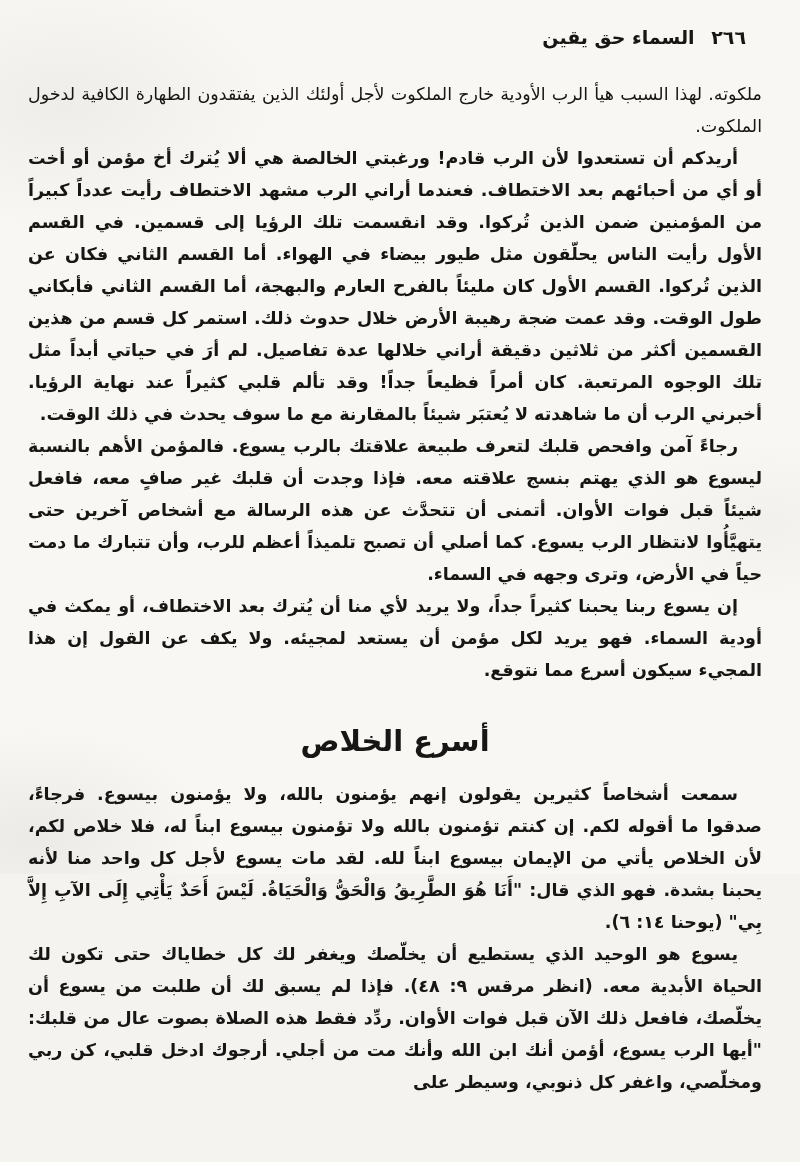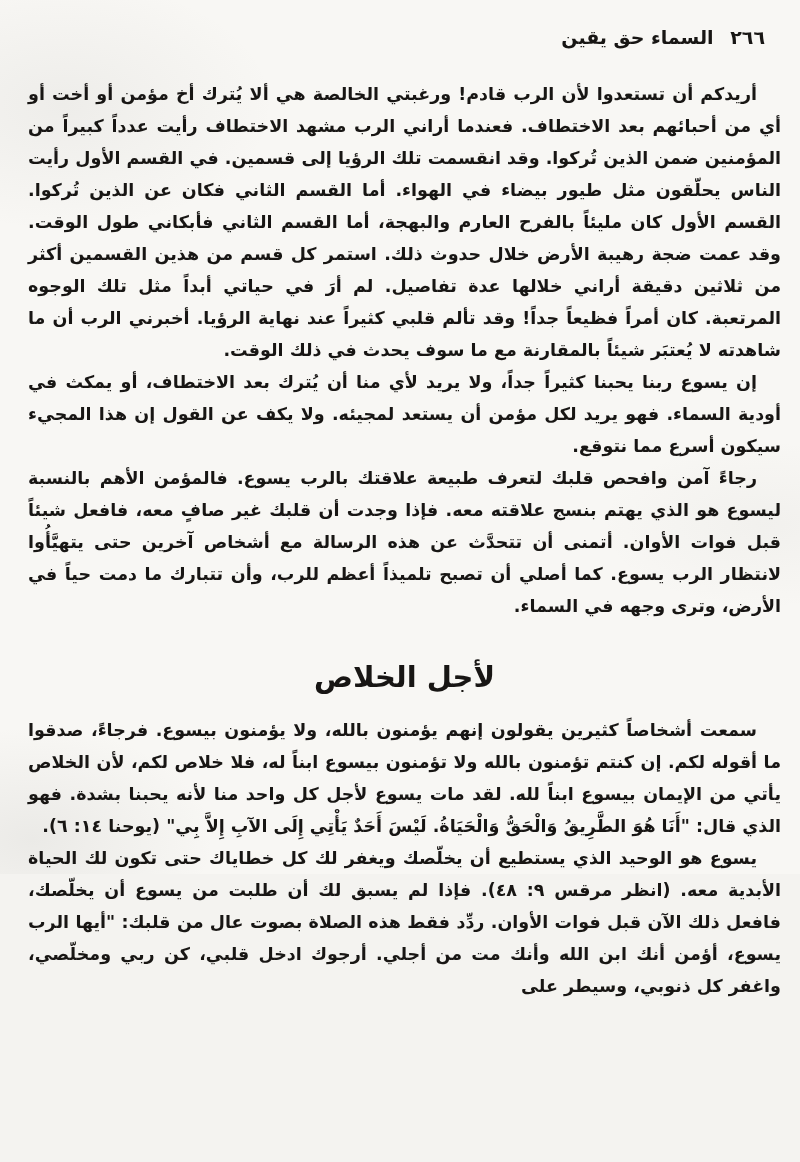"٢٦٦ السماء حق يقين" .page { padding: 24px 19px 0 28px -> 24px 38px 0 28px }
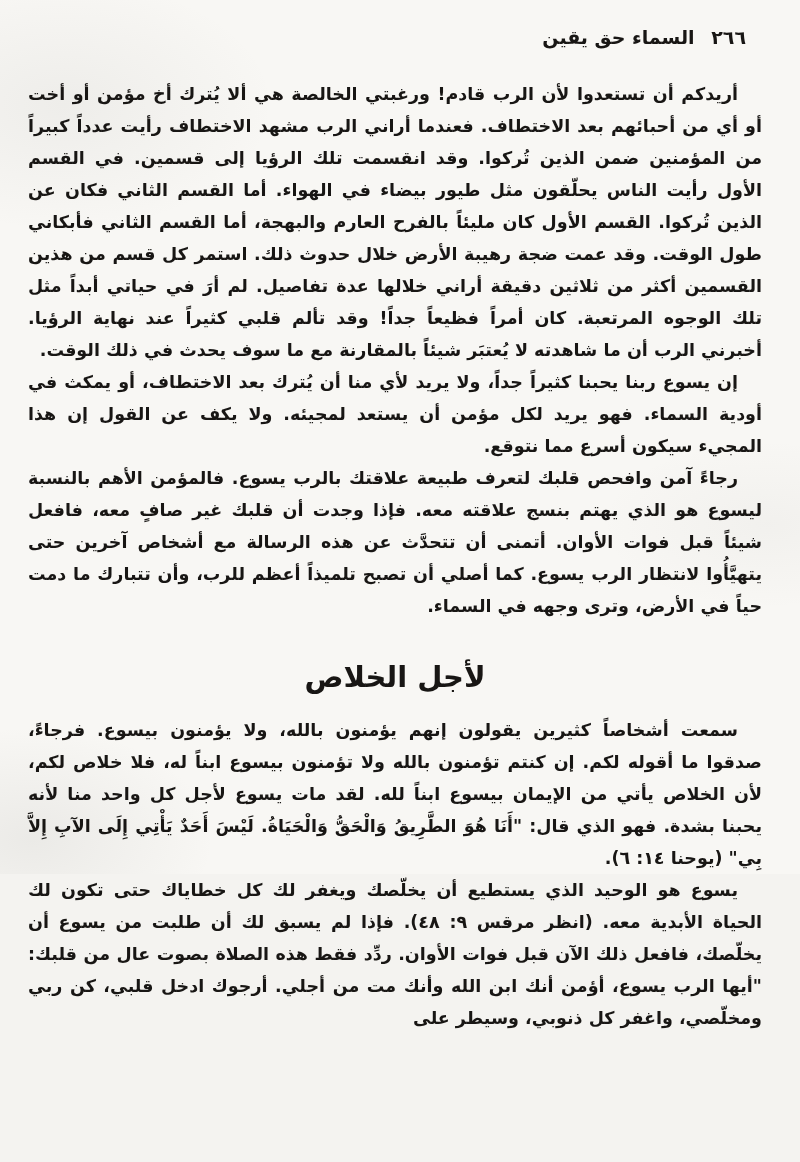"ملكوته. لهذا السبب هيأ الرب" p.para { html: none -> <p>ملكوته. لهذا السبب هيأ الرب الأودية خارج الملكوت لأجل أولئك الذين يفتقدون الطهارة الكافية لدخول الملكوت.</p> }
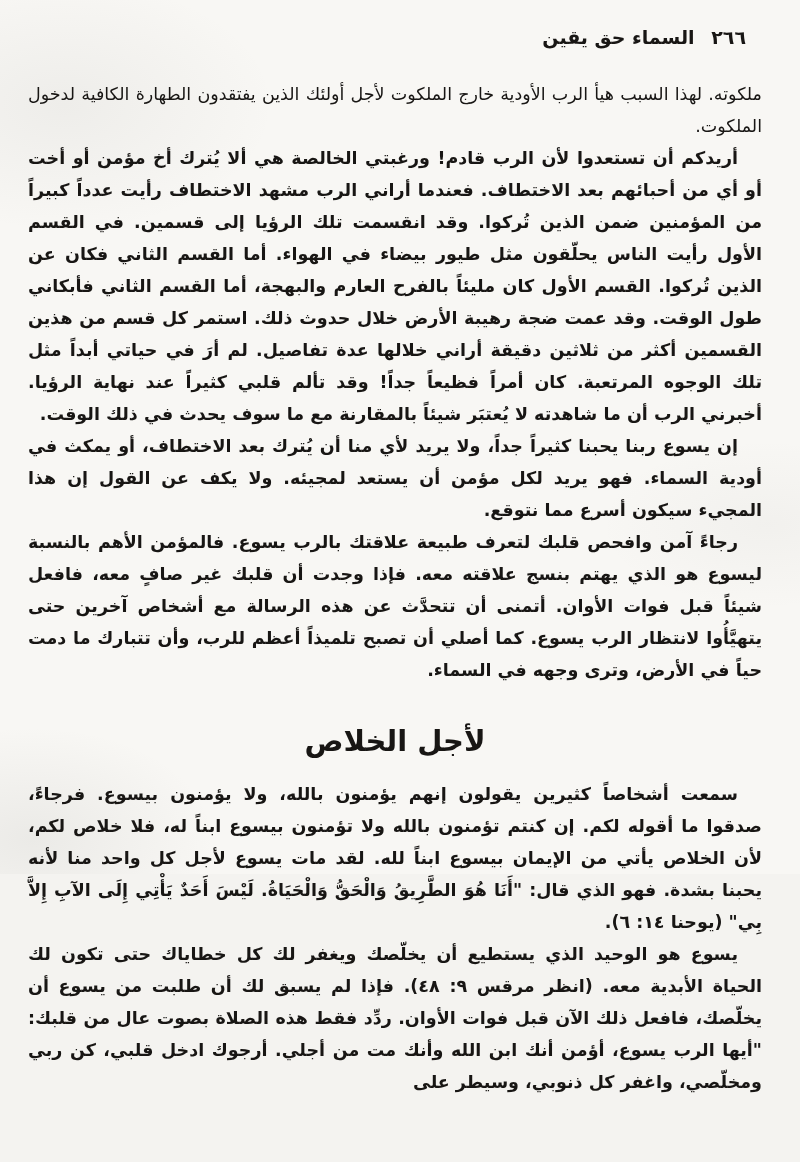"إن يسوع ربنا يحبنا كثيراً" p.para { order: before "رجاءً آمن وافحص قلبك لتعرف" -> after "رجاءً آمن وافحص قلبك لتعرف" }
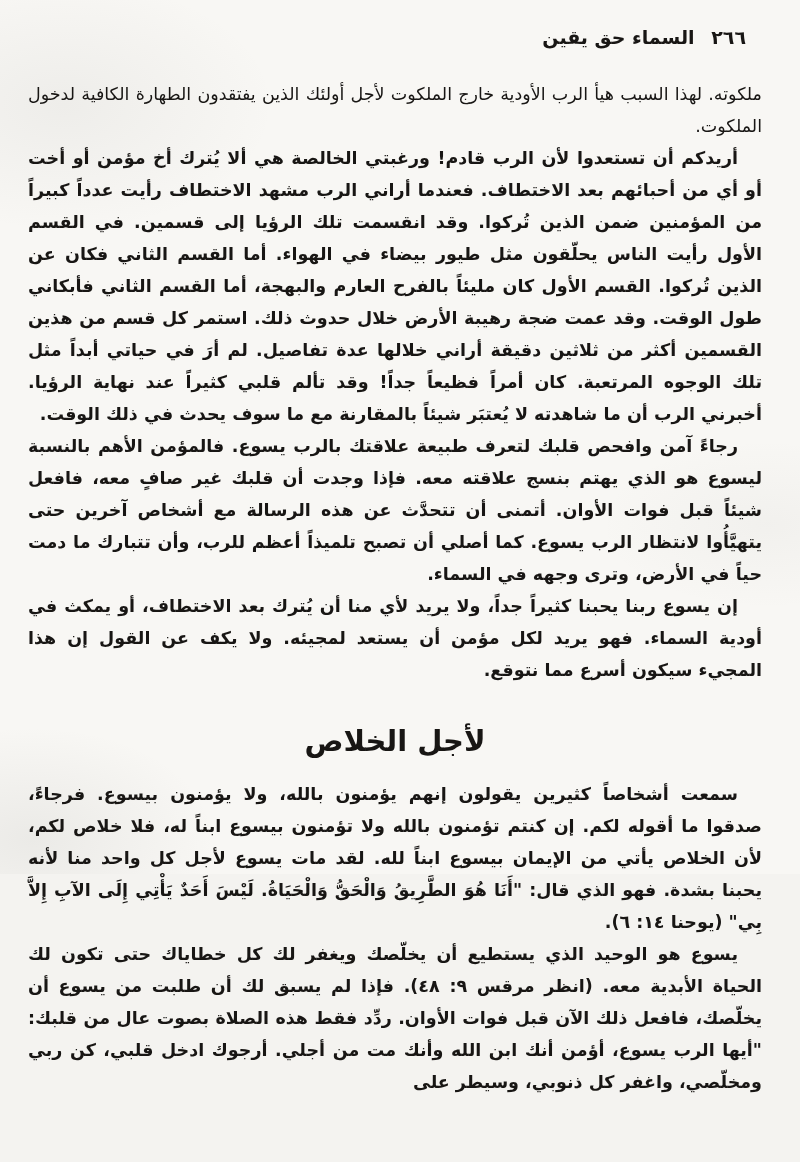"لأجل الخلاص" h2.section-heading { text: لأجل -> أسرع }
